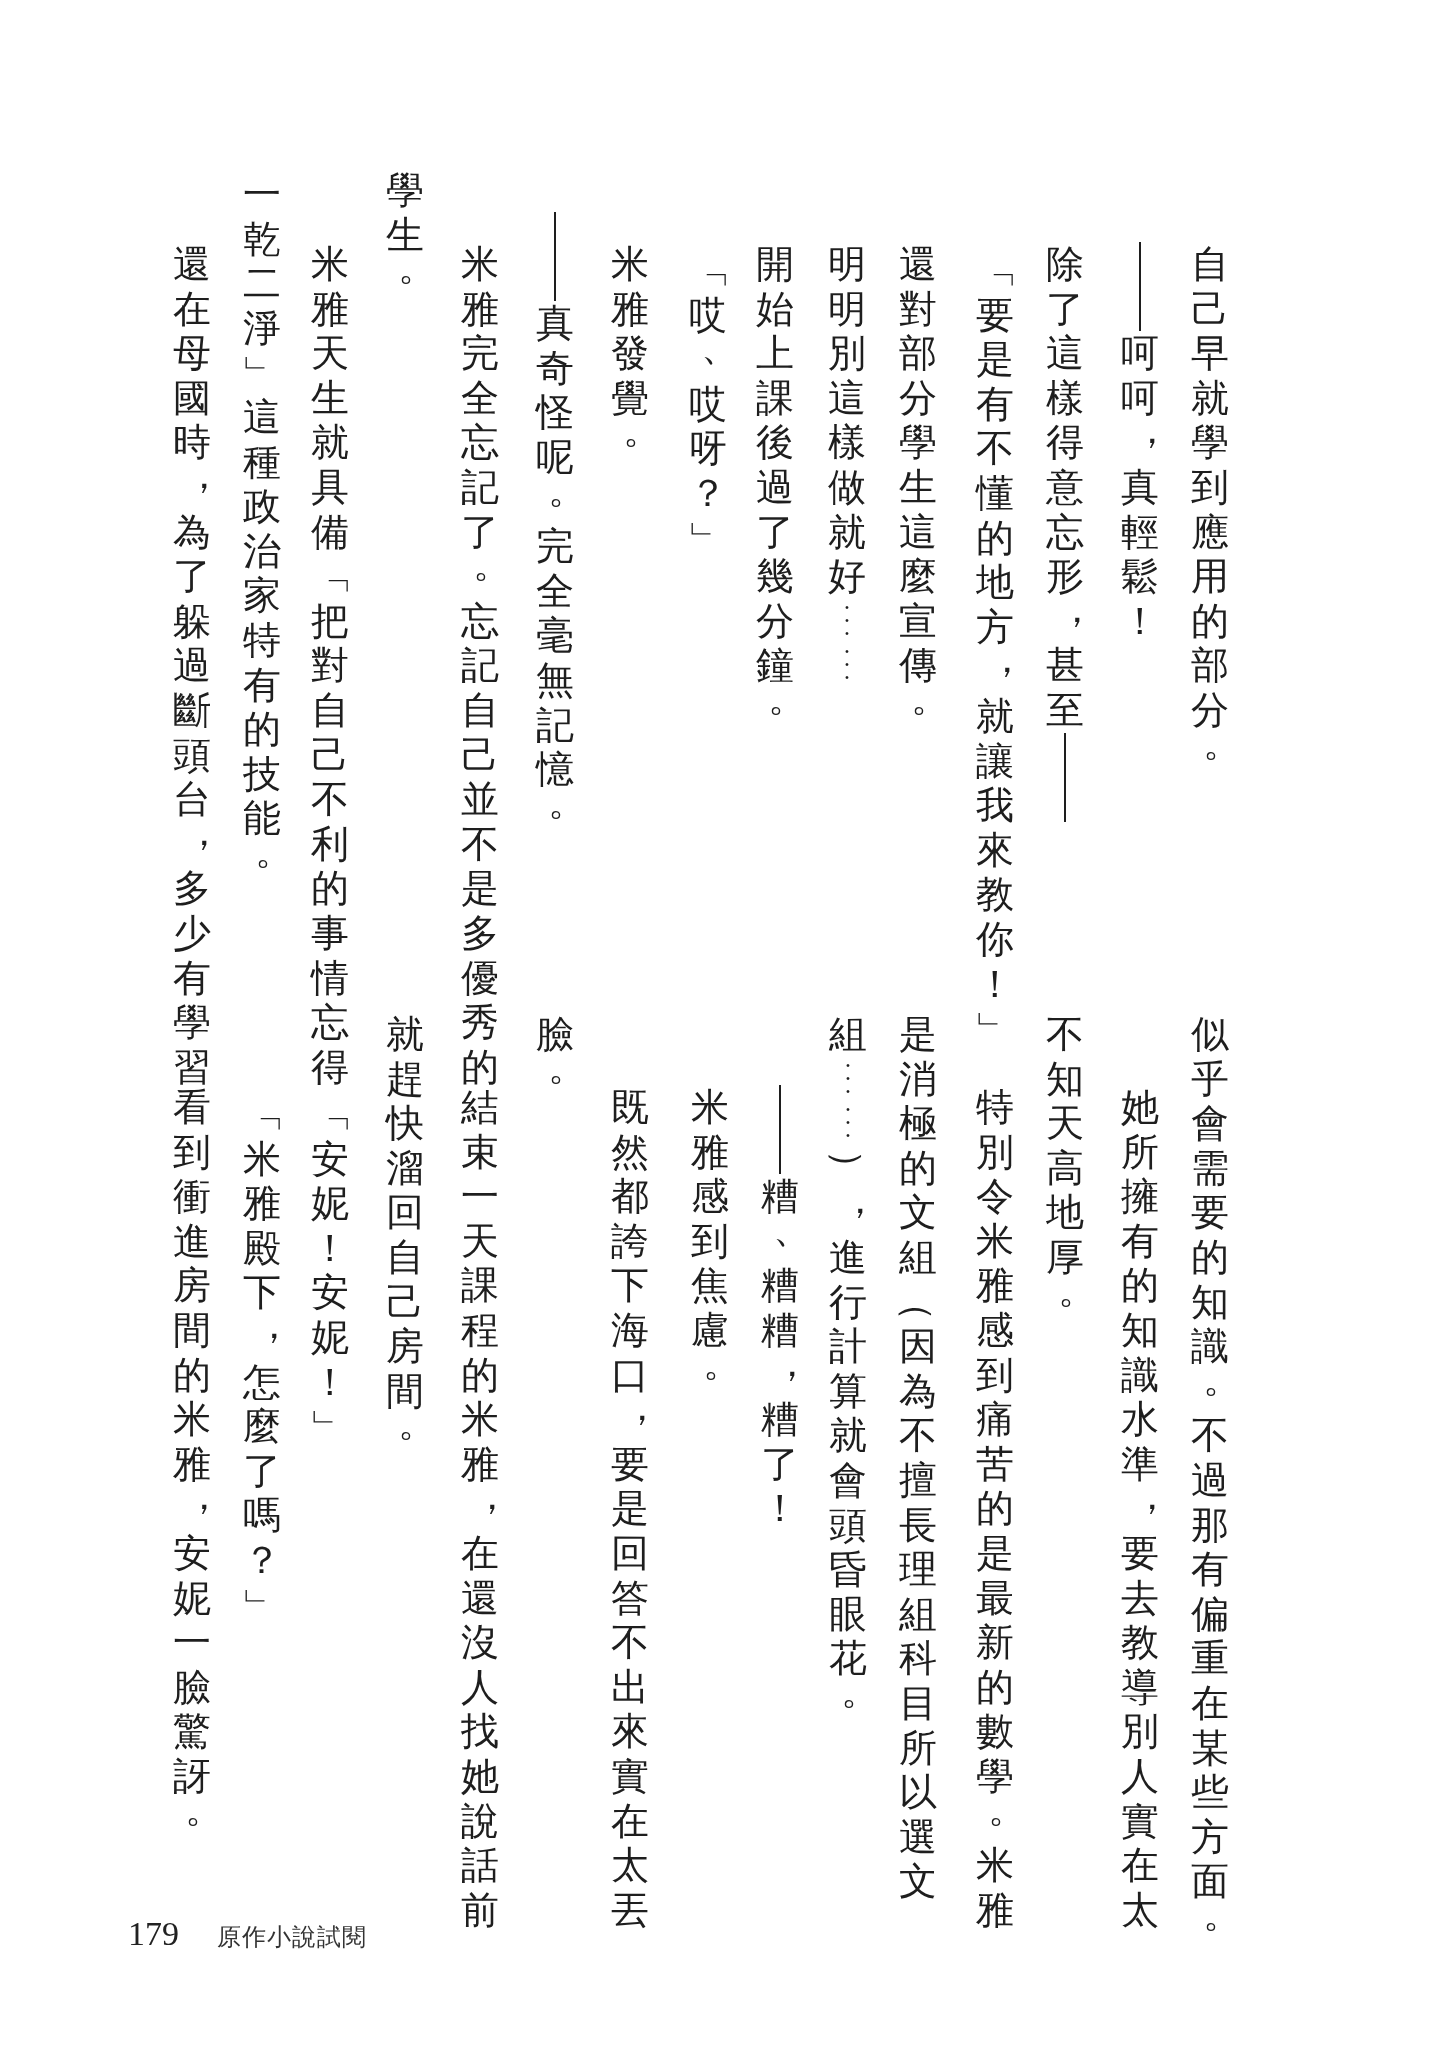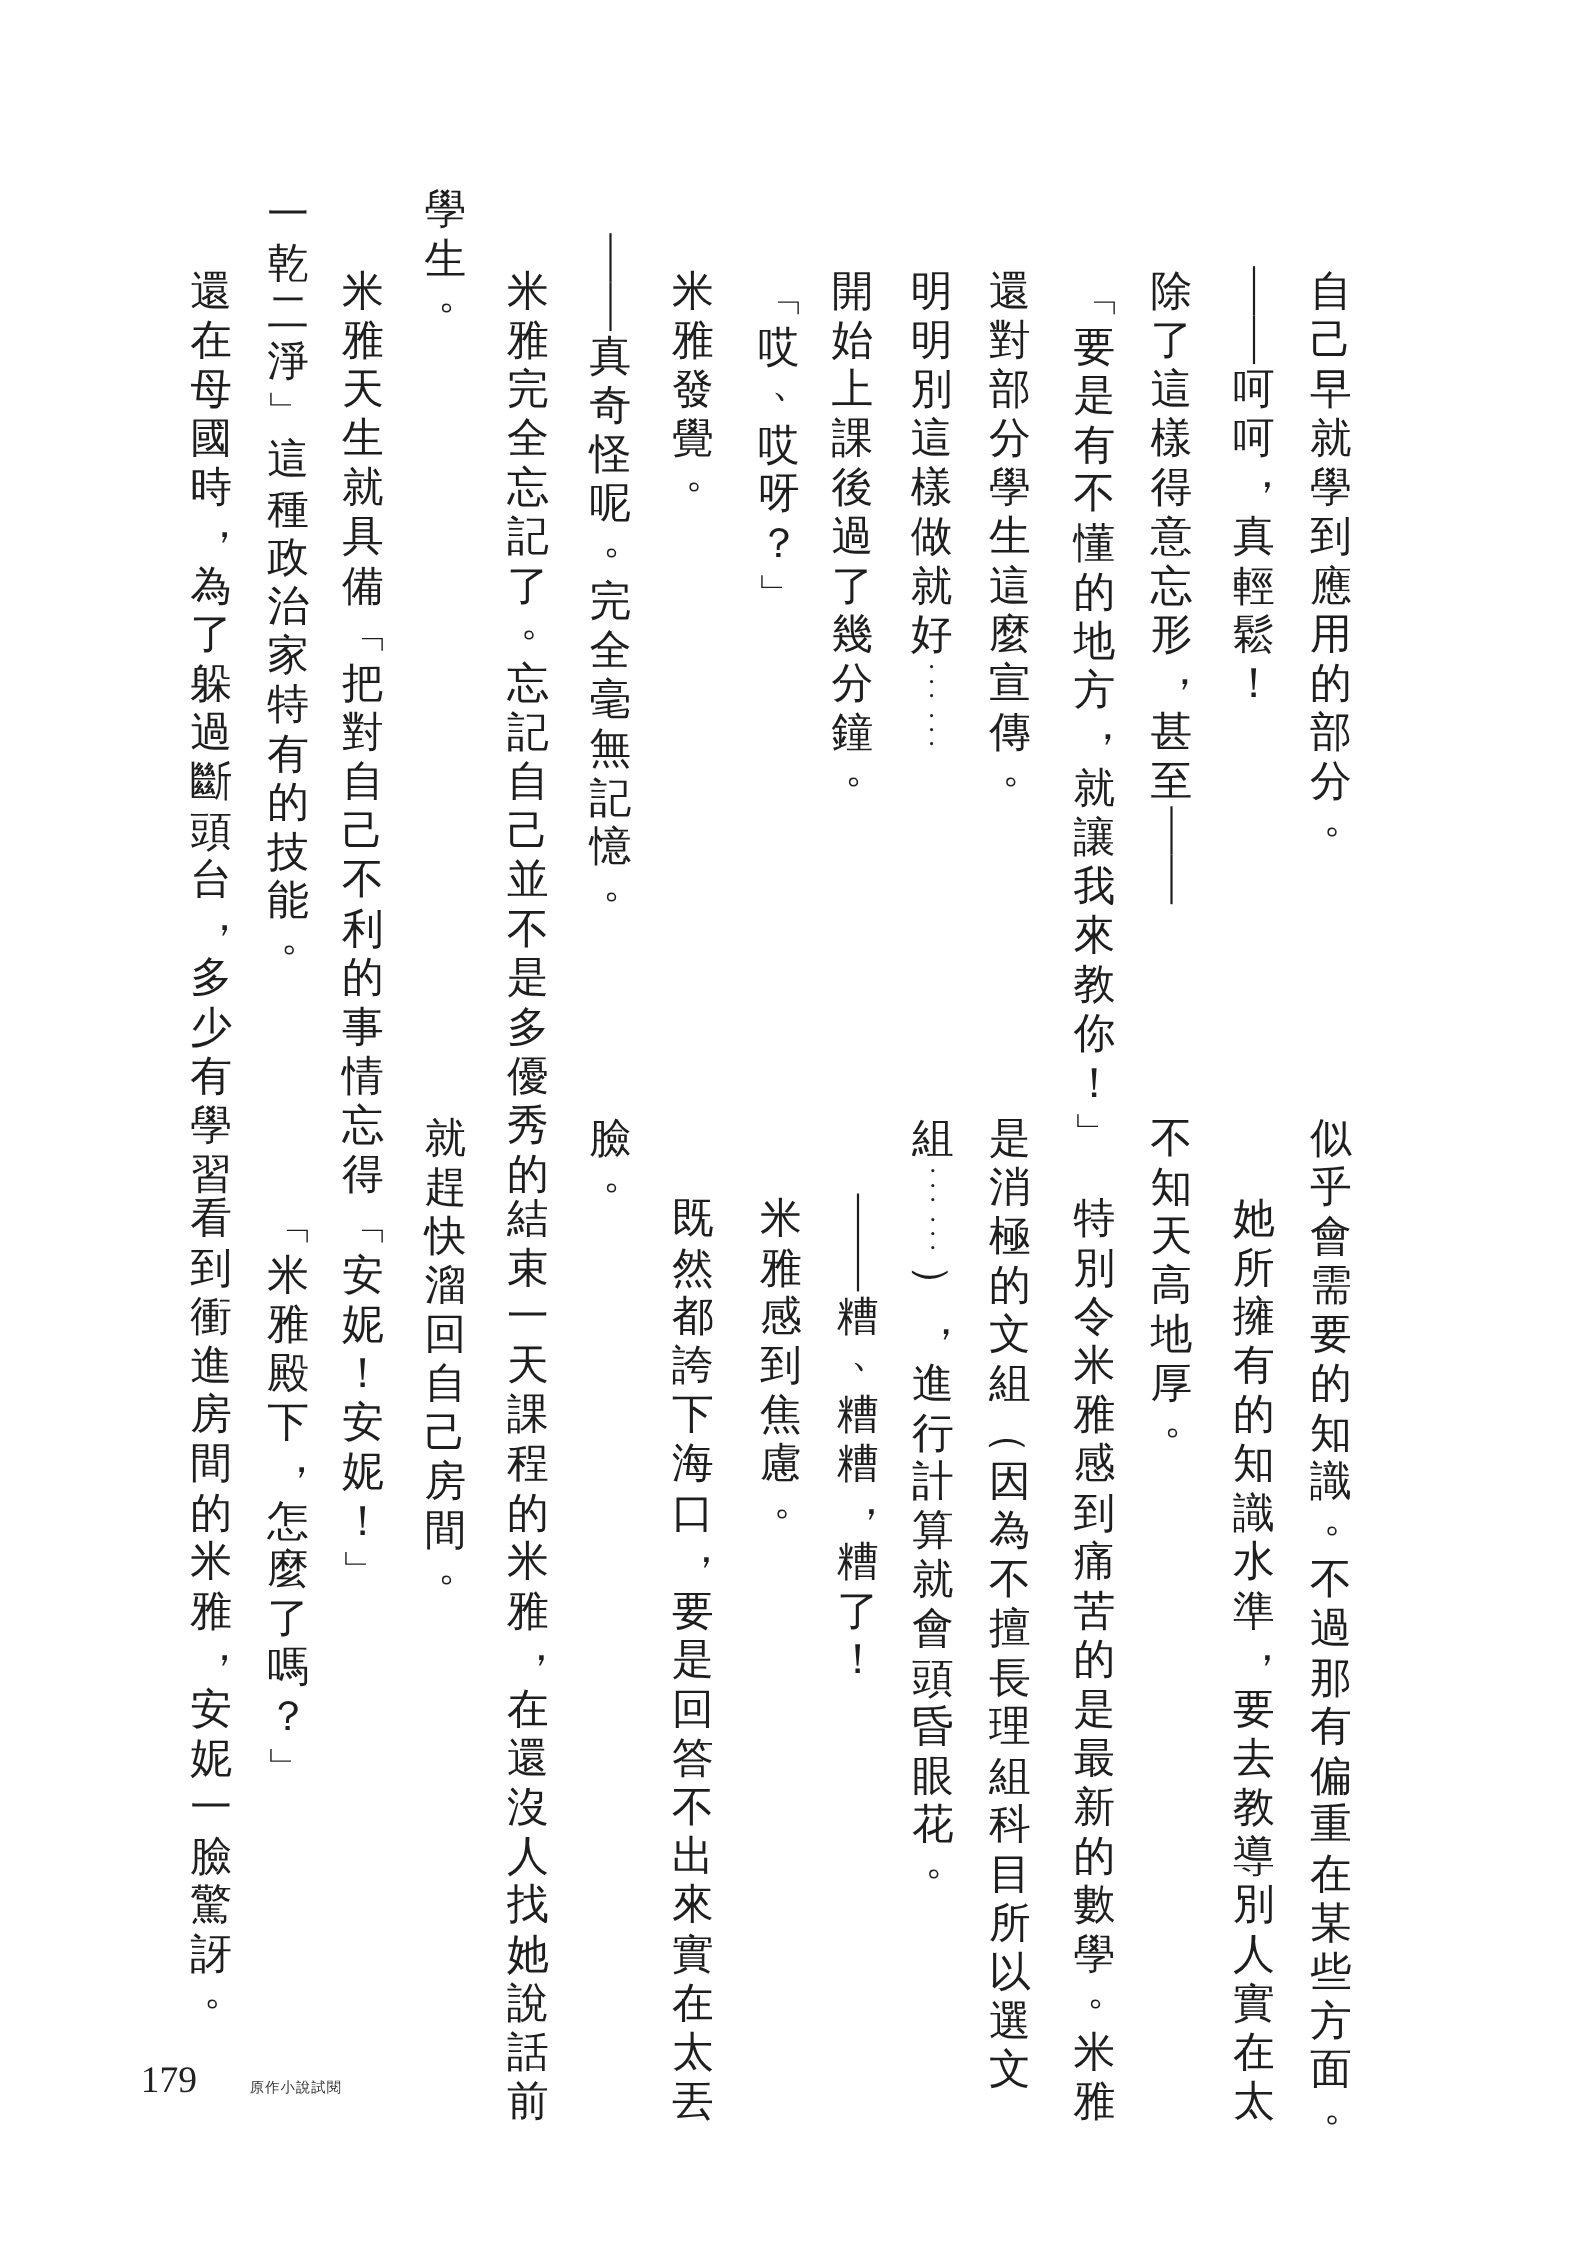"179" .footer { top: 1873px -> 1915px }
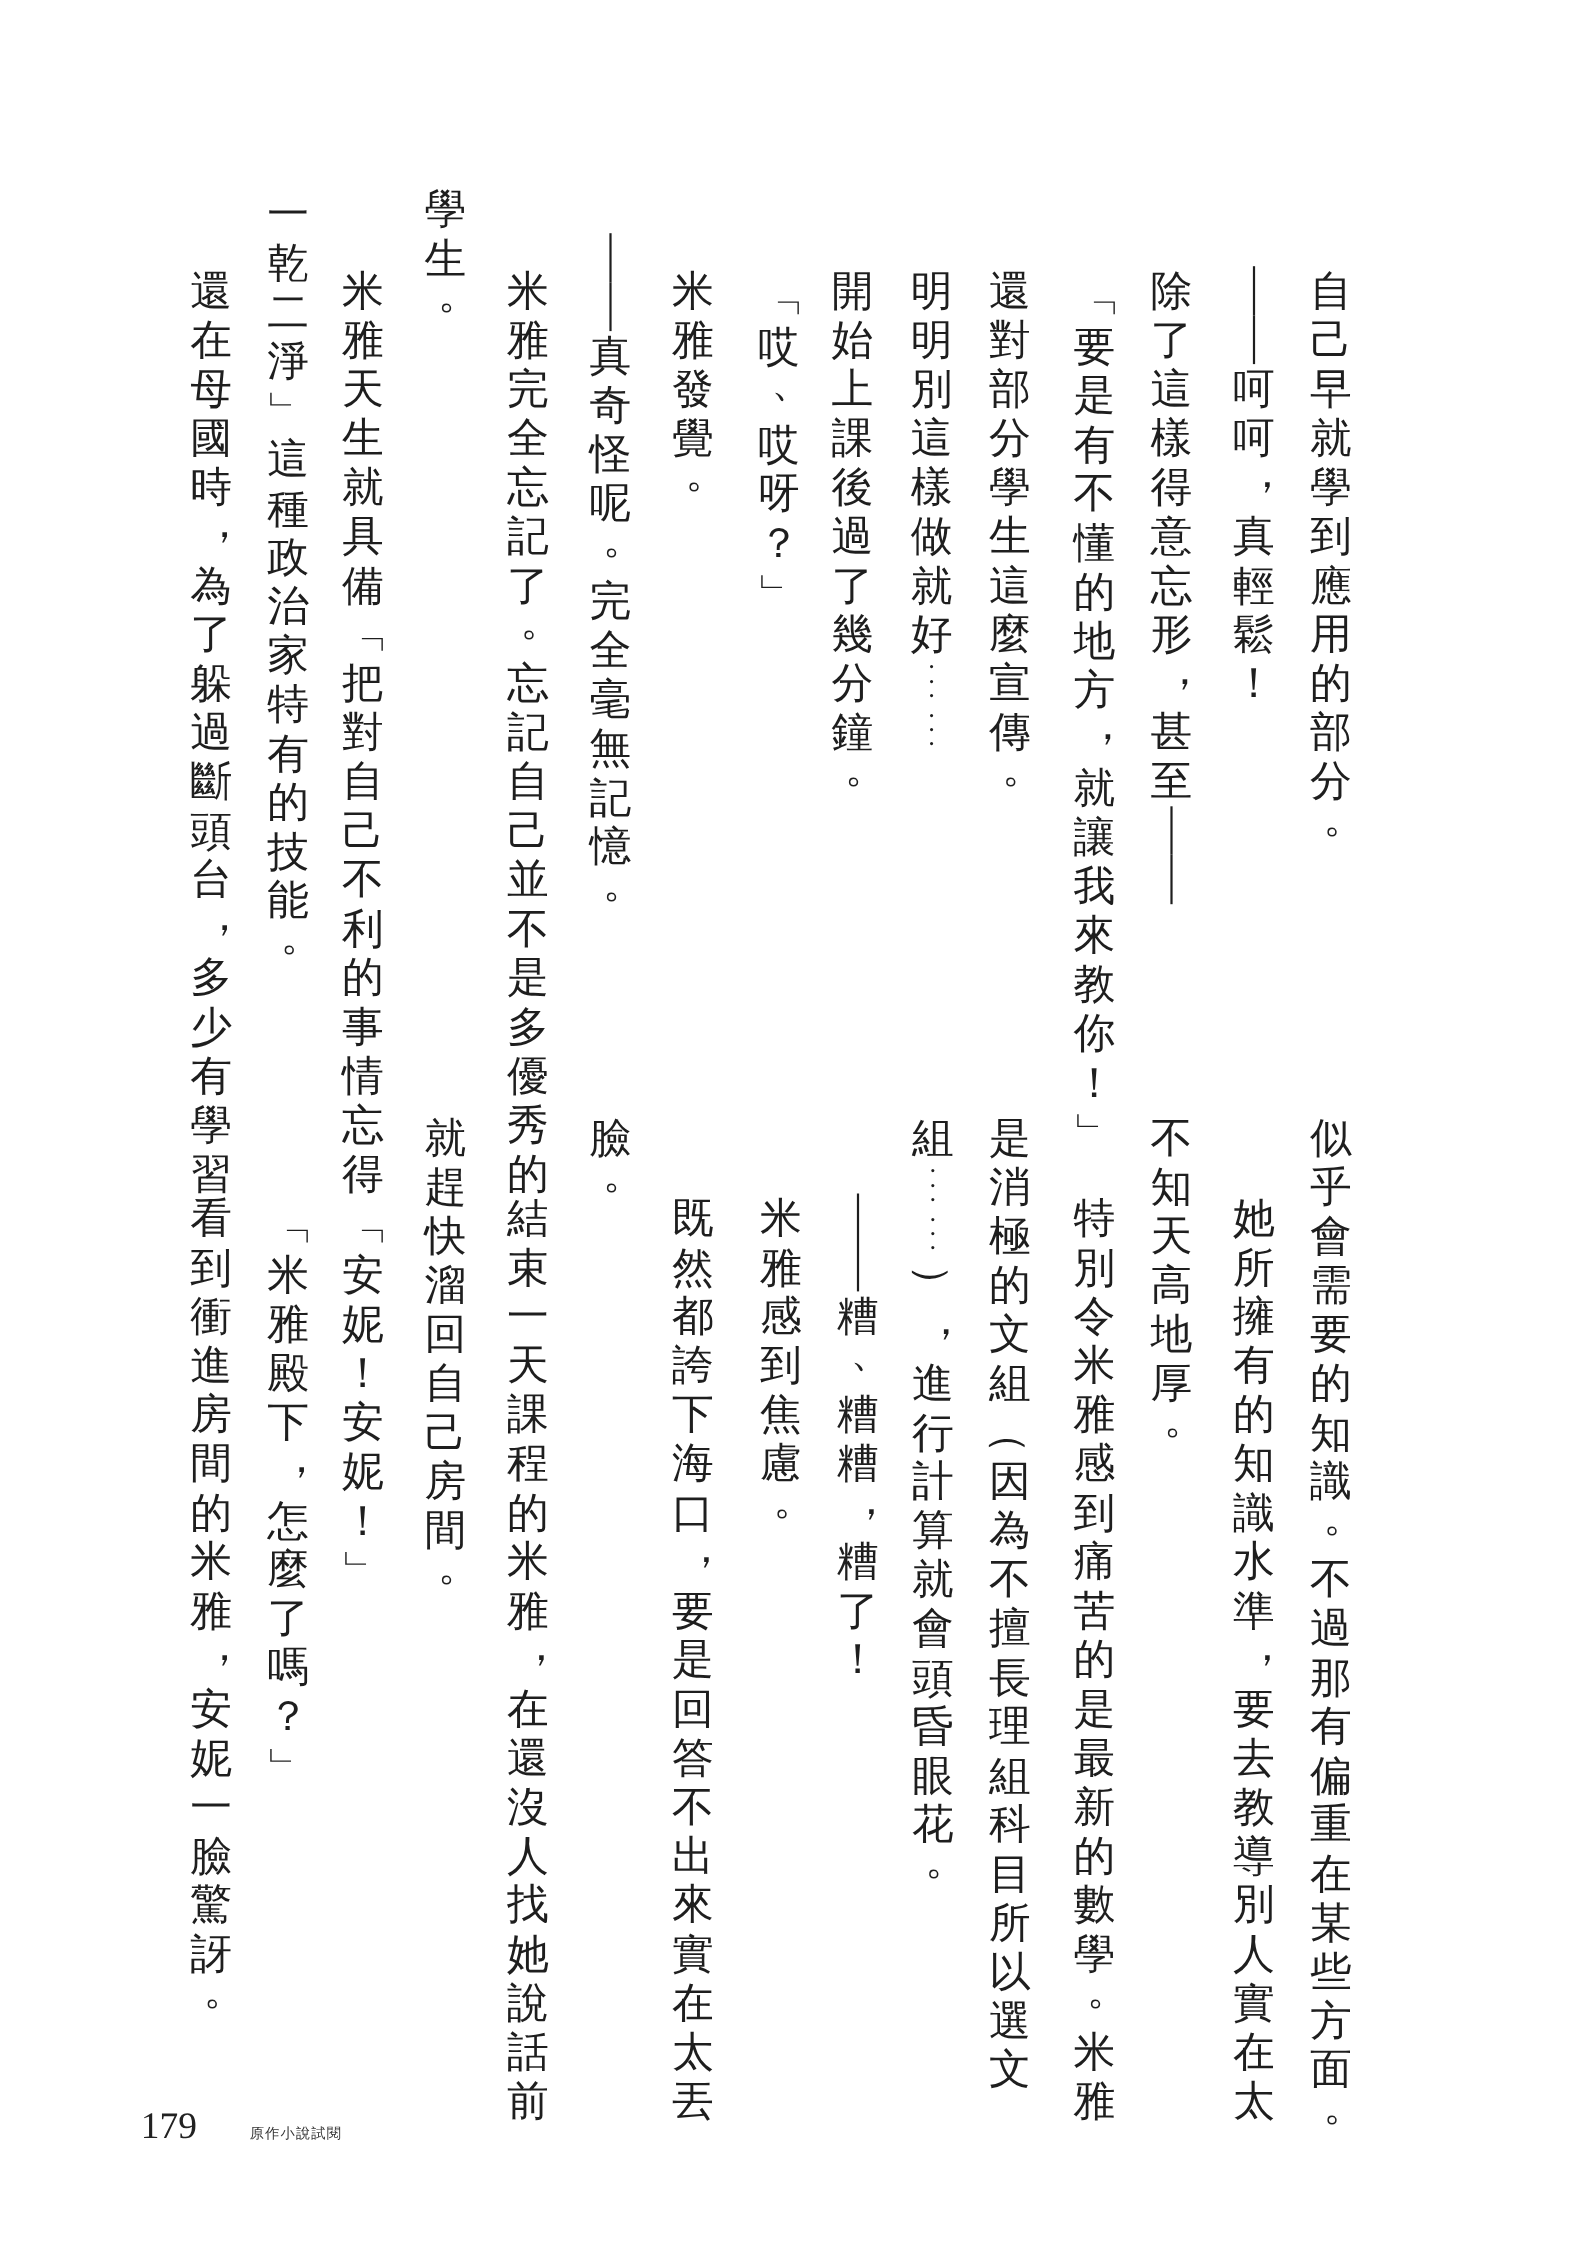"原作小說試閱" .running-title { font-size: 13px -> 24px; margin-left: 48px -> 38px }
